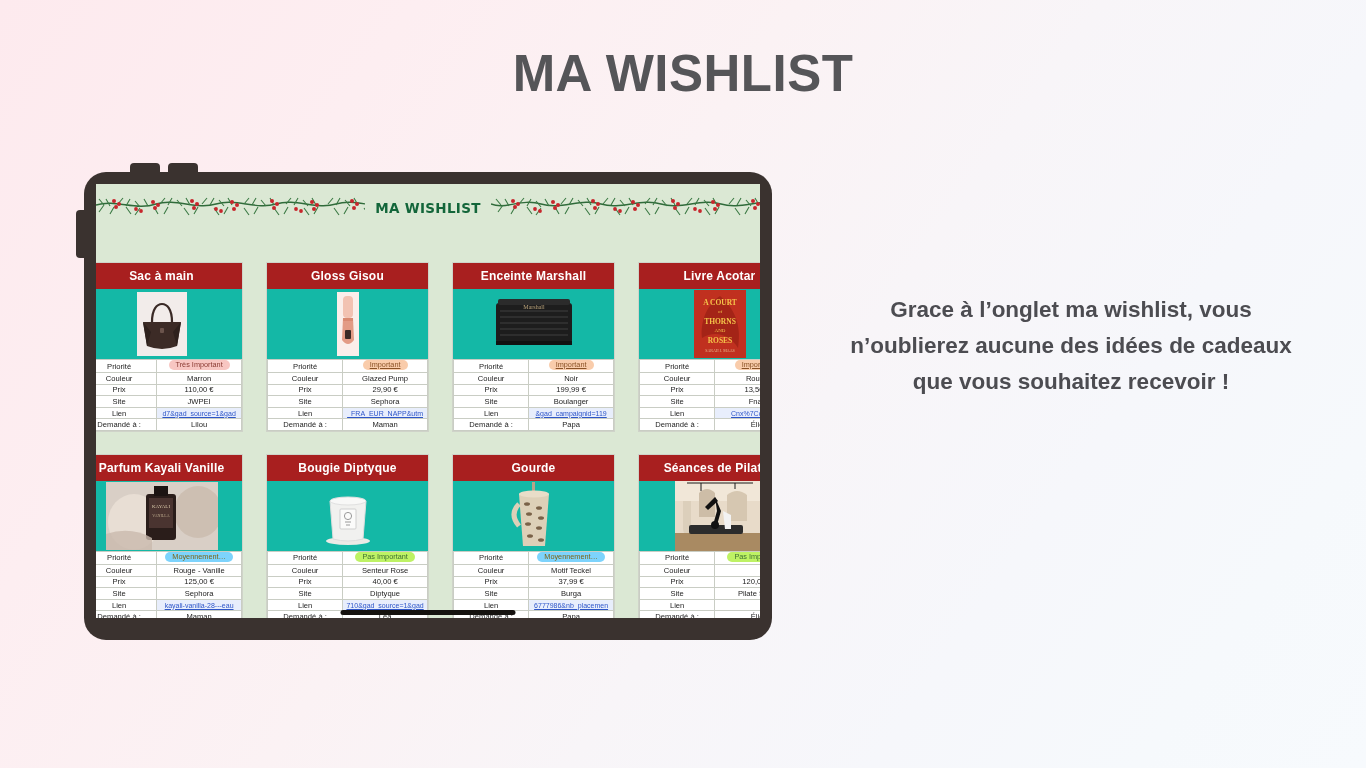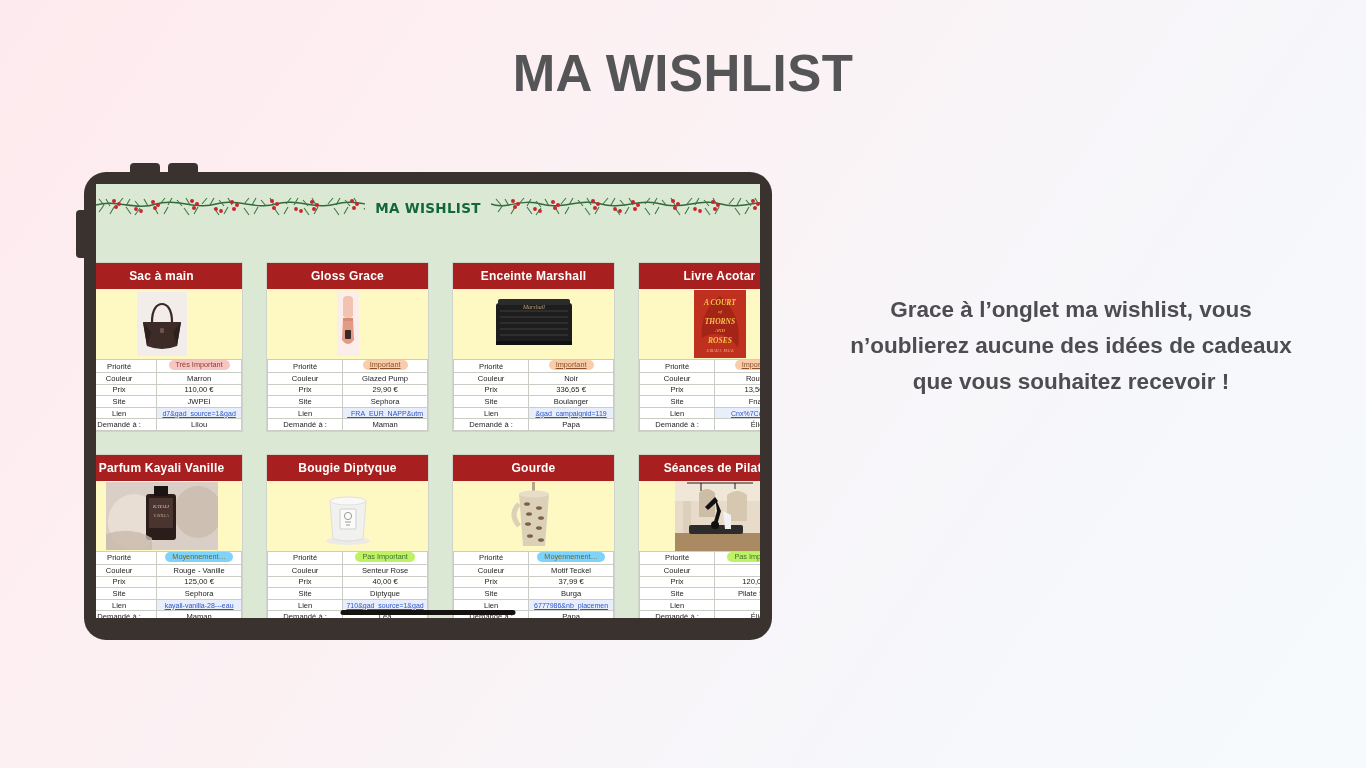"Gloss Grace" div.card-header { text: Grace -> Gisou }
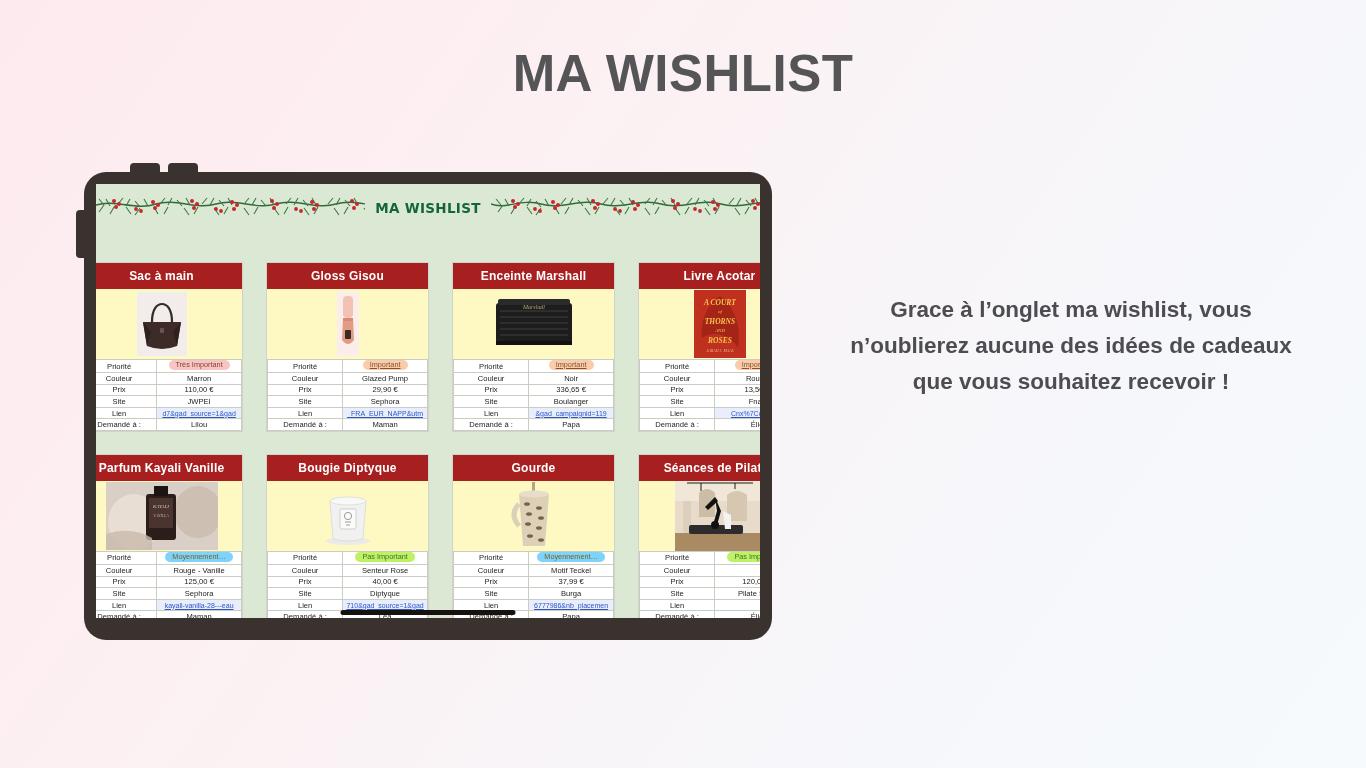"A COURT" .card-image { background: #fef9c3 -> #14b8a6; font-style: italic -> none }
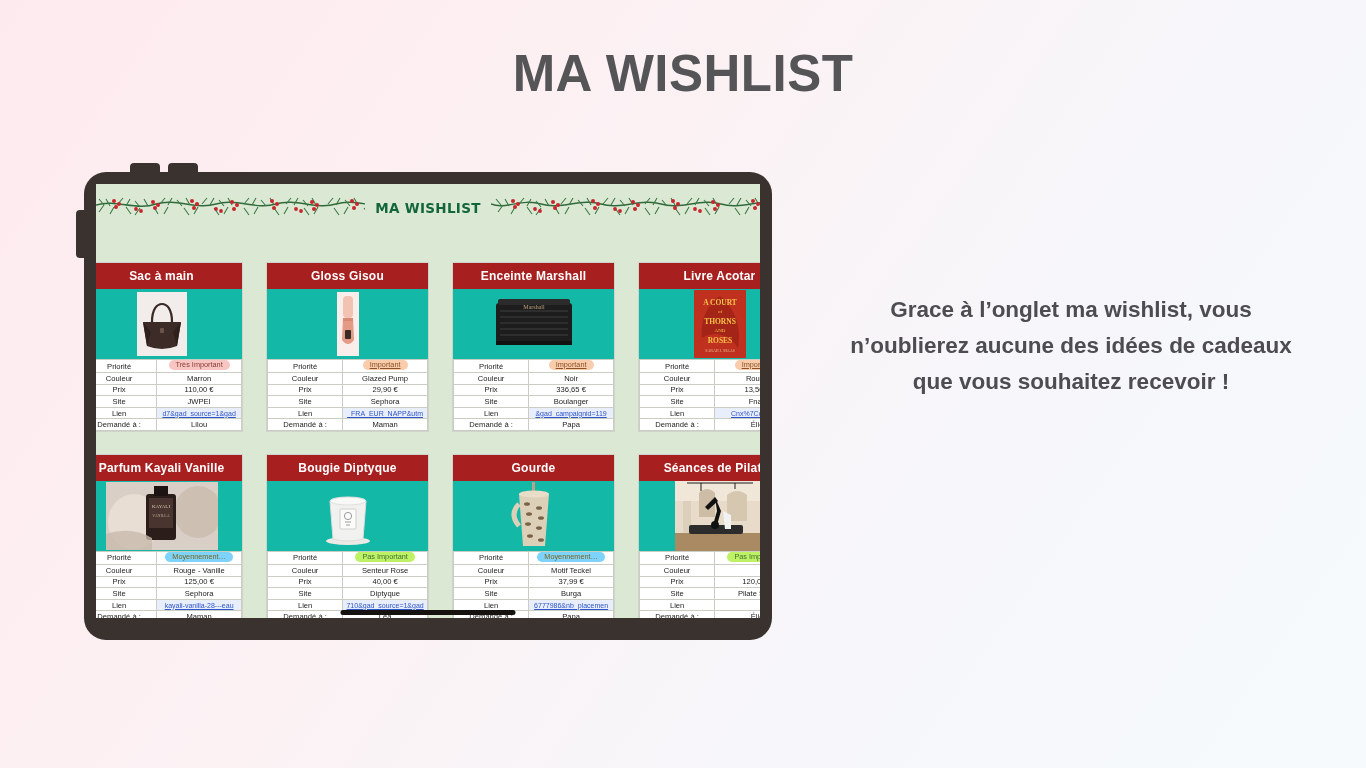"336,65 €" td.val { text: 336,65 -> 199,99 }
